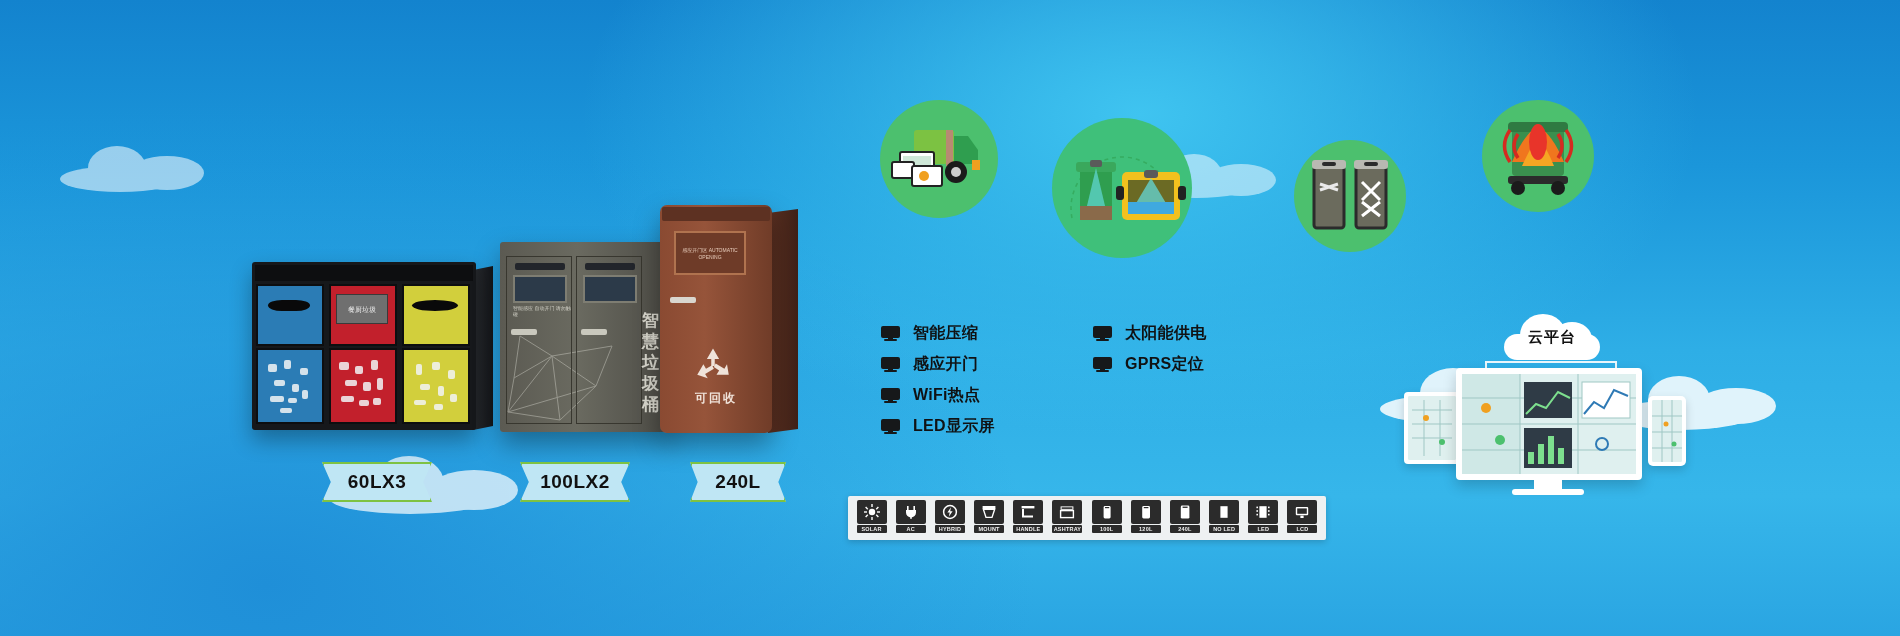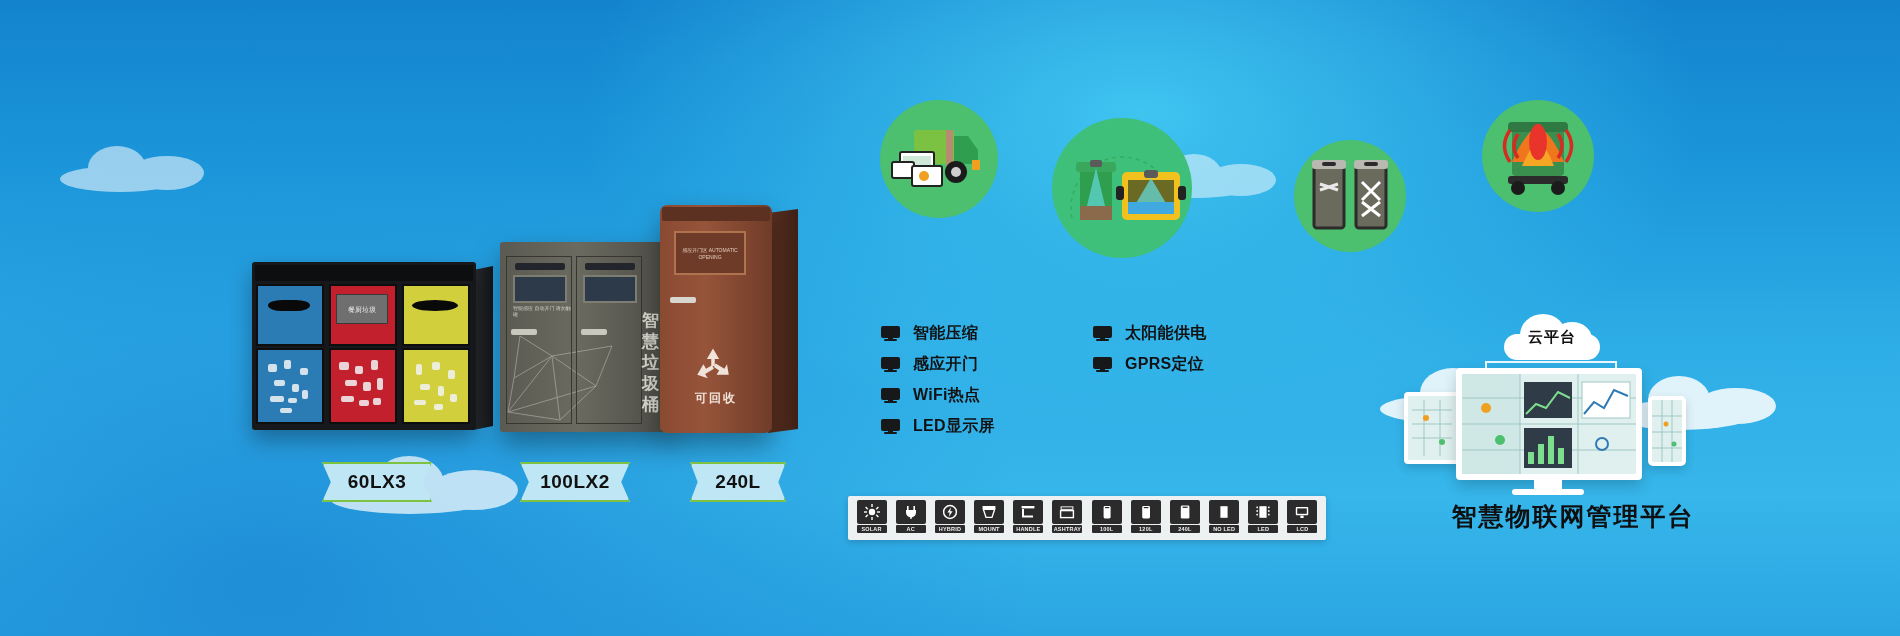"智慧物联网管理平台" div.platform-title { html: <div>智慧物联网管理平台</div> -> none }
